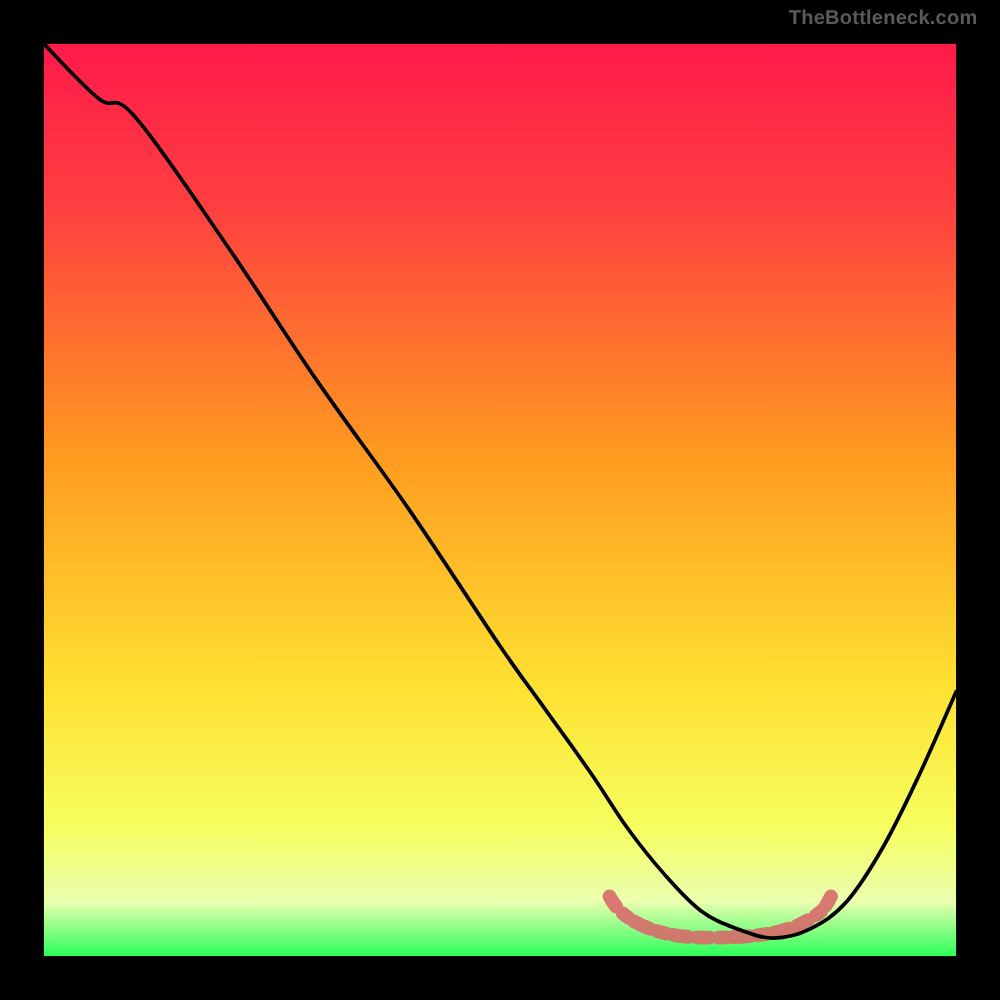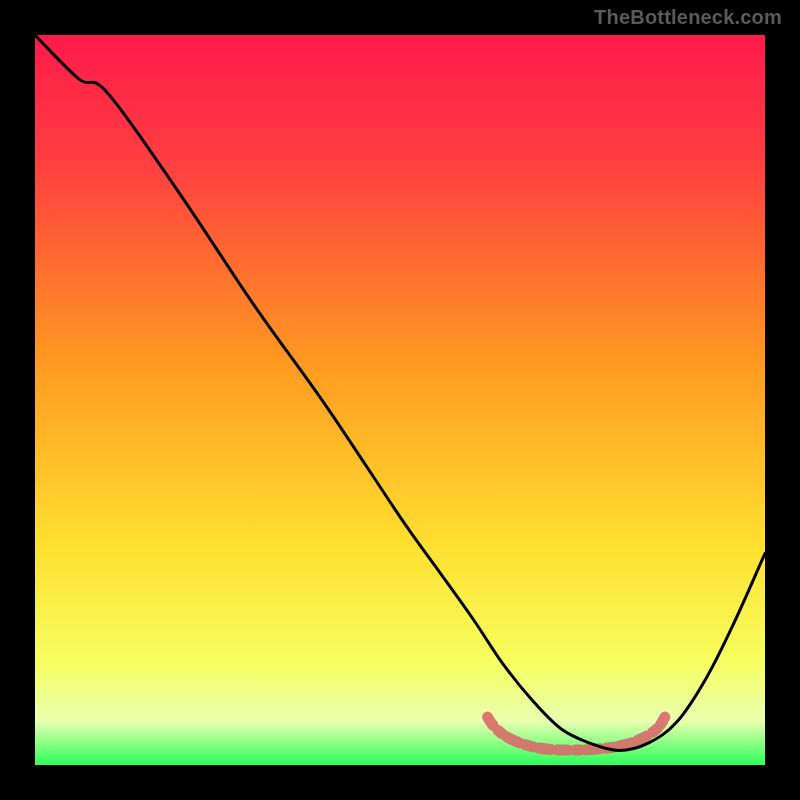"TheBottleneck.com" .watermark { font-size: 20px -> 16px }
